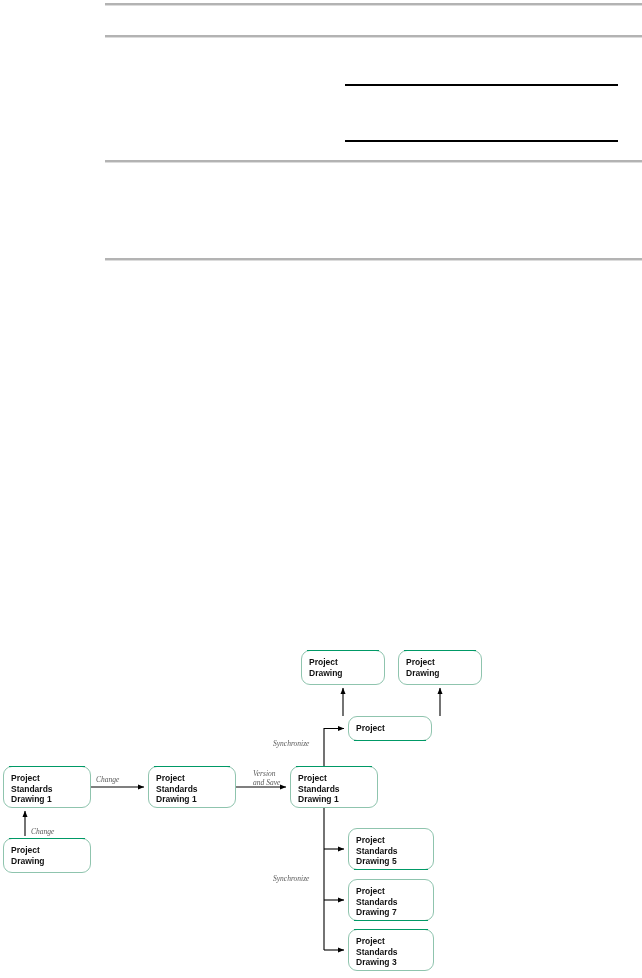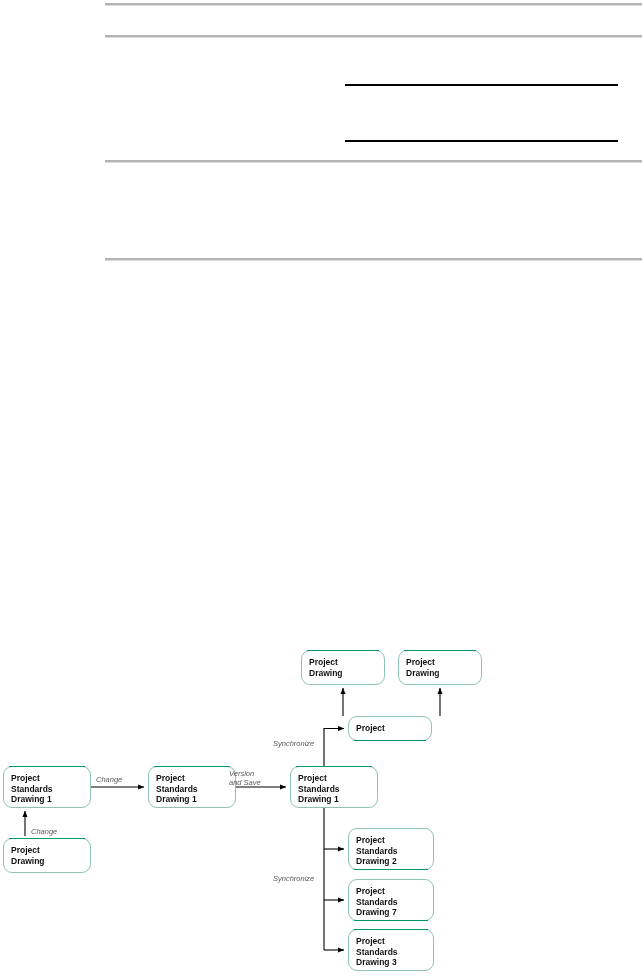"Synchronize" .edge-label { font-family: Liberation Sans, sans-serif -> Liberation Serif, serif }
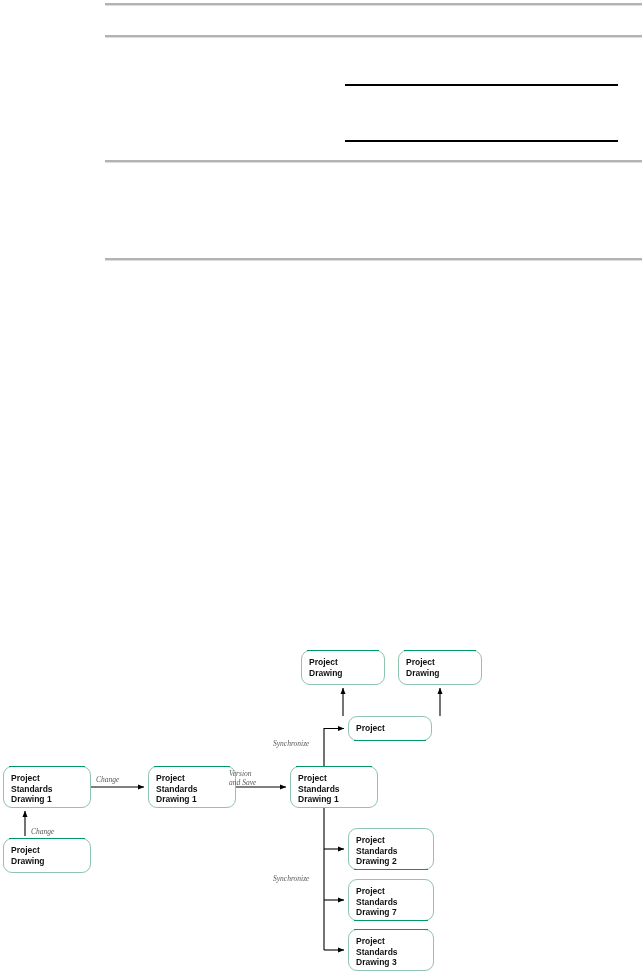"Version" div.edge-label { left: 229px -> 253px }
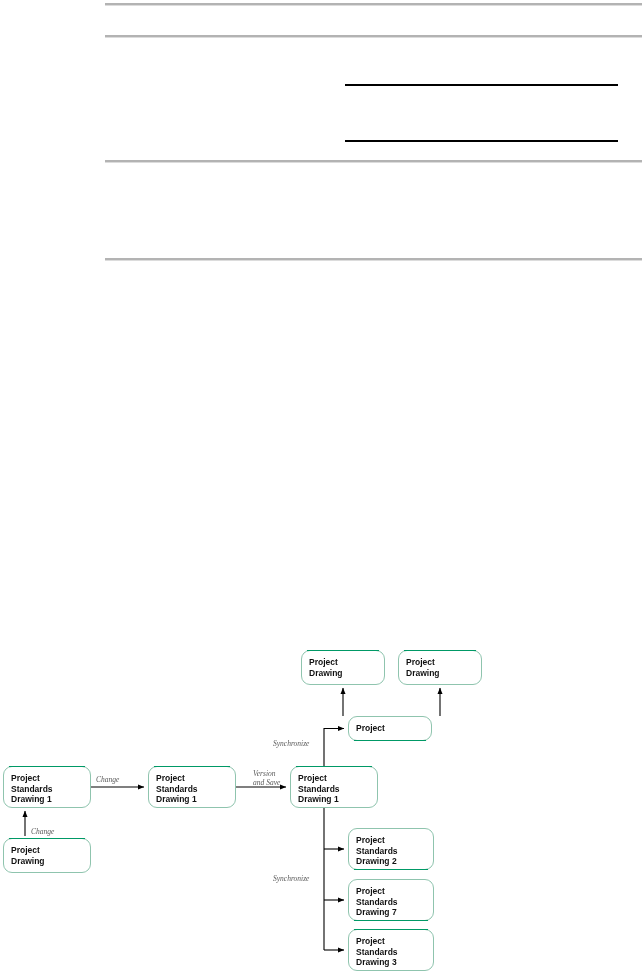"Drawing 2" span.lbl { text: 2 -> 5 }
